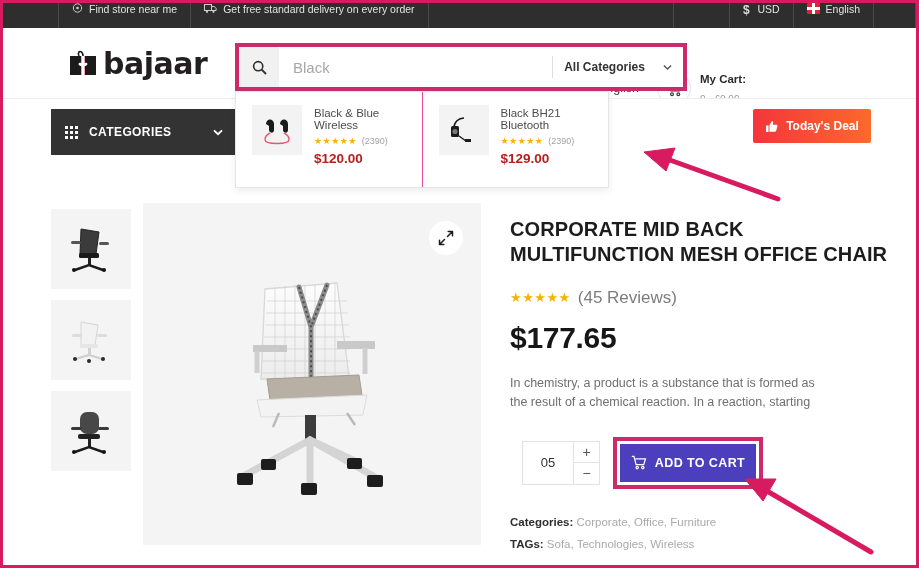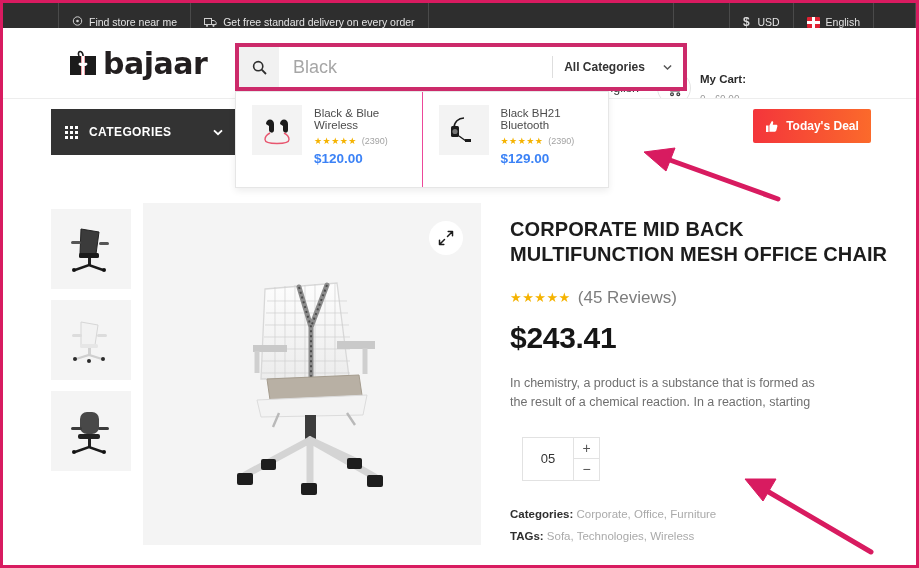"Find store near me" .topbar-cell { align-items: flex-end -> flex-start }
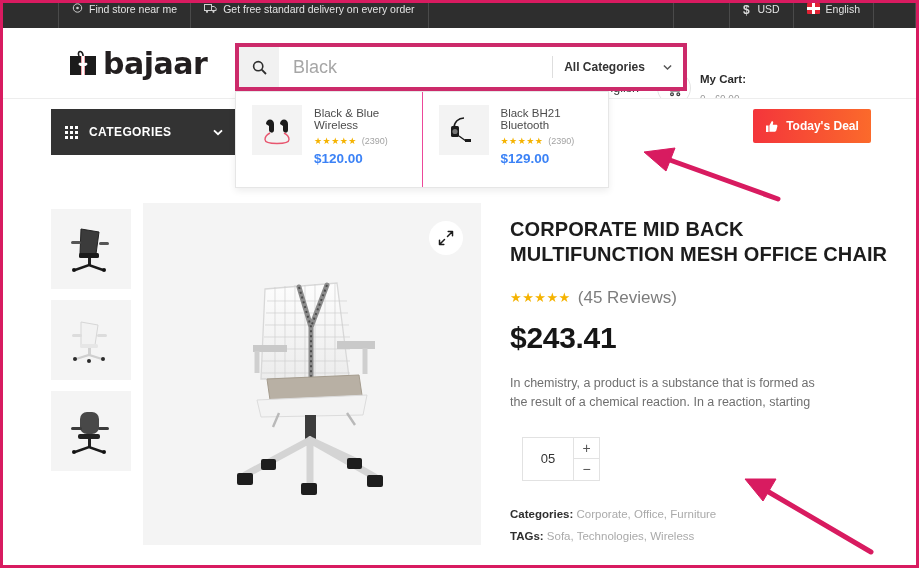"Black" .search-input { font-size: 18px -> 15px }
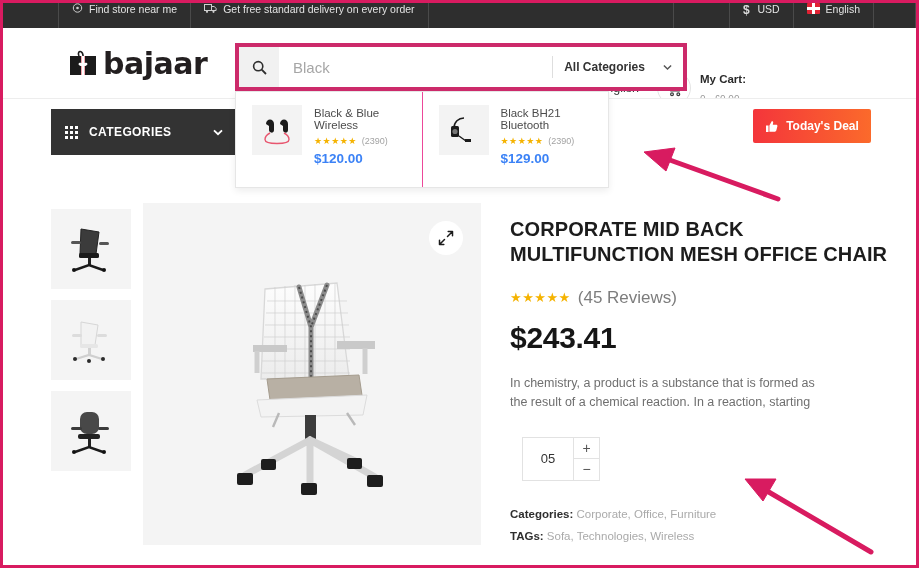"$120.00" .suggest-price { color: #3b82f6 -> #b91c1c }
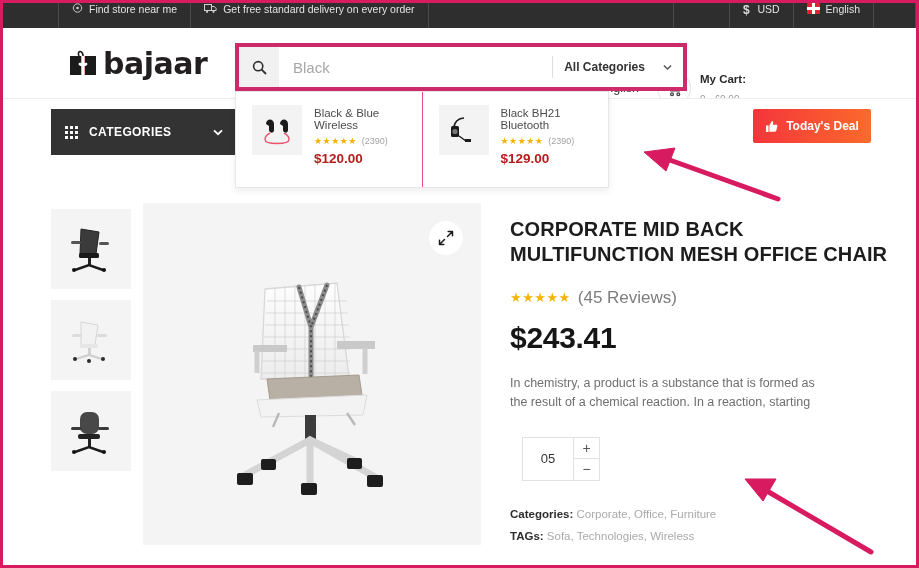"$243.41" div.p-price { text: $243.41 -> $177.65 }
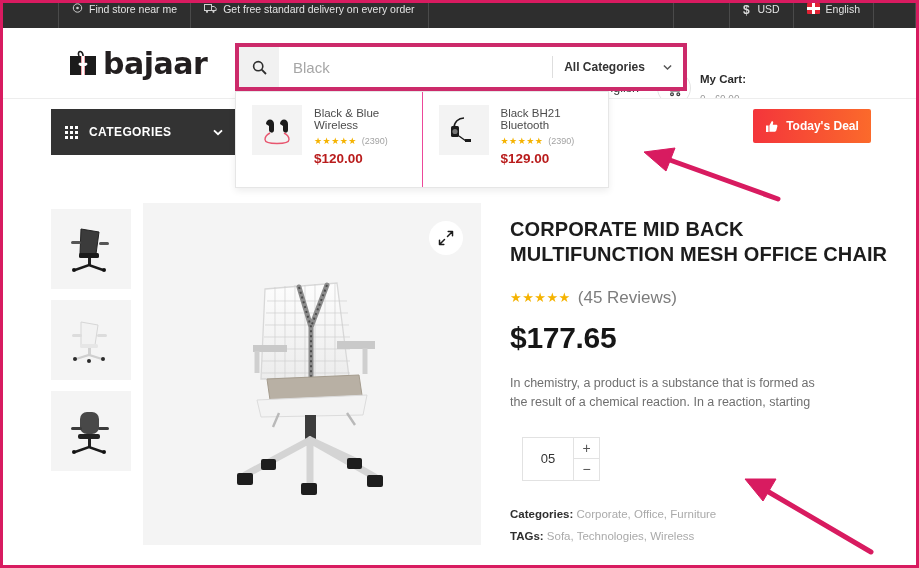"ADD TO CART" div.atc-frame { html: none -> <div> <button> <span> <svg> <path></path> <circle></circle> <circle></circle> </svg> </span> <span>ADD TO CART</span> </button> </div> }
